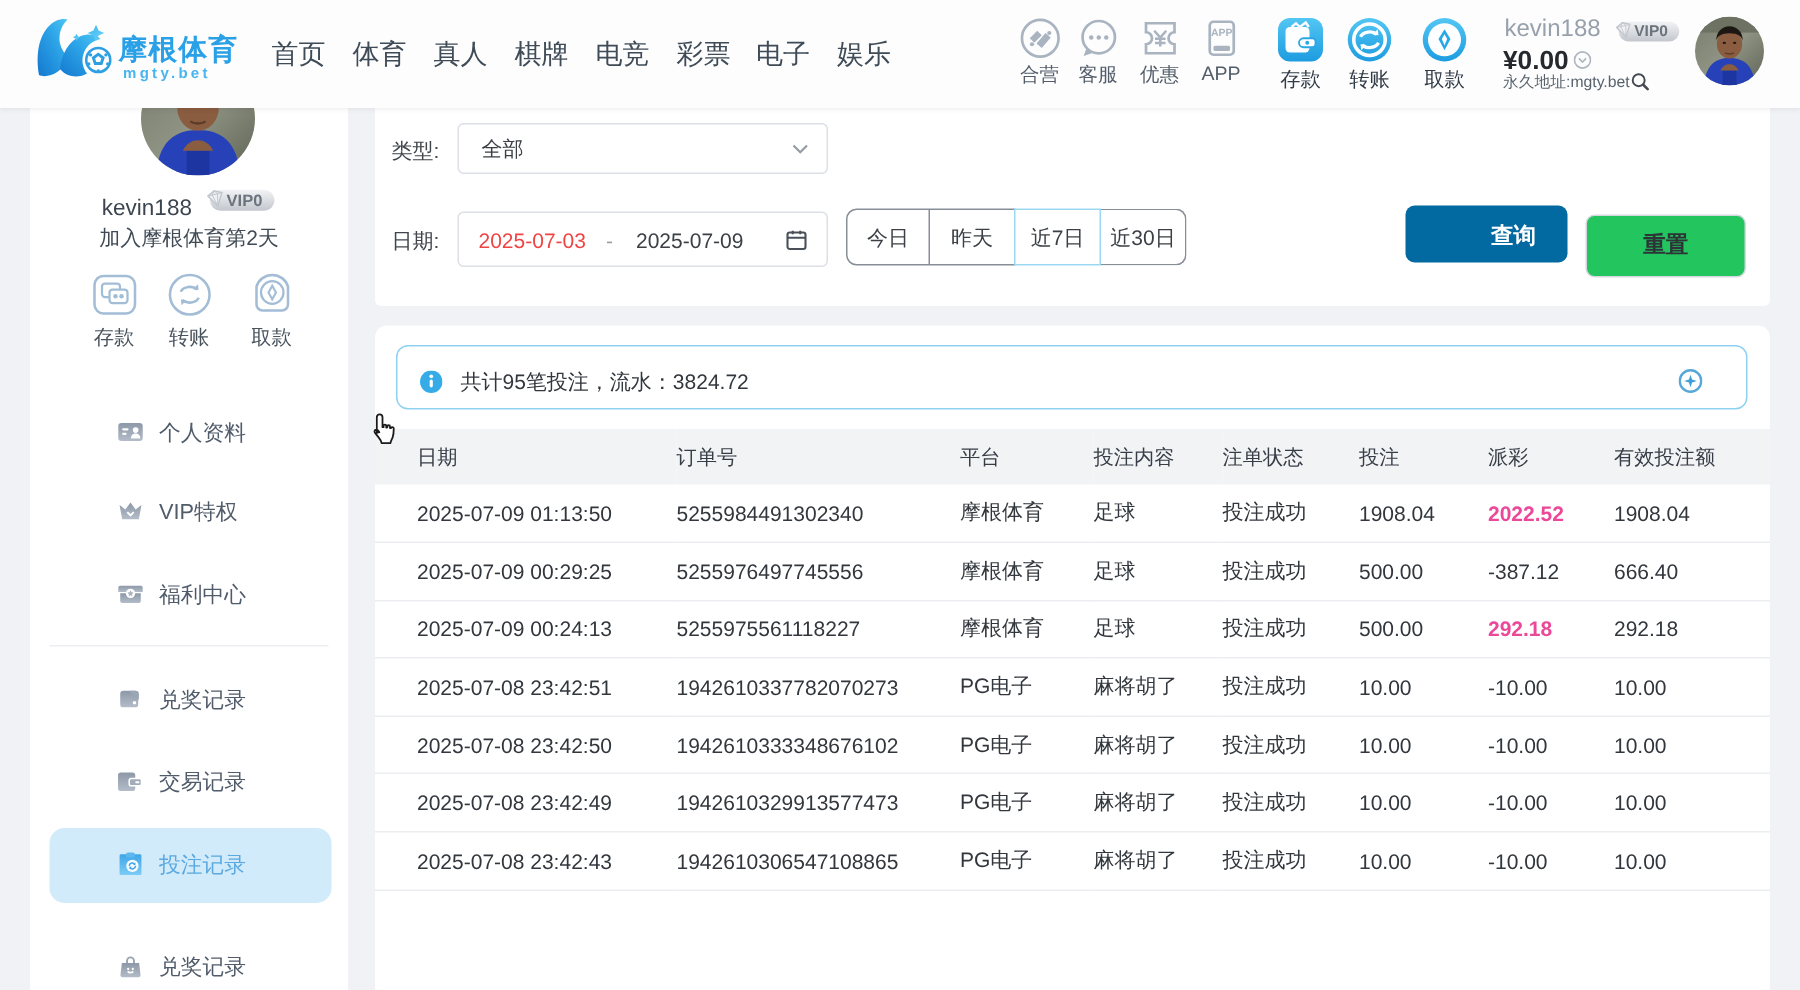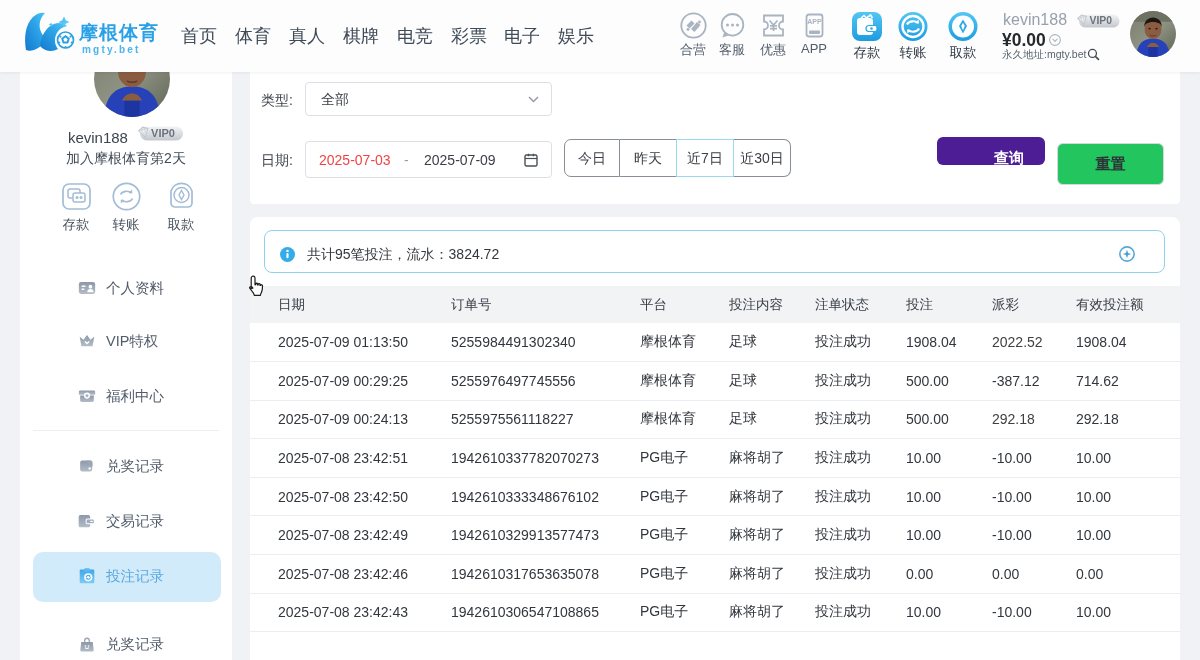"查询" #btn-query { background: #4c1d95 -> #0369a1; height: 28px -> 38px }
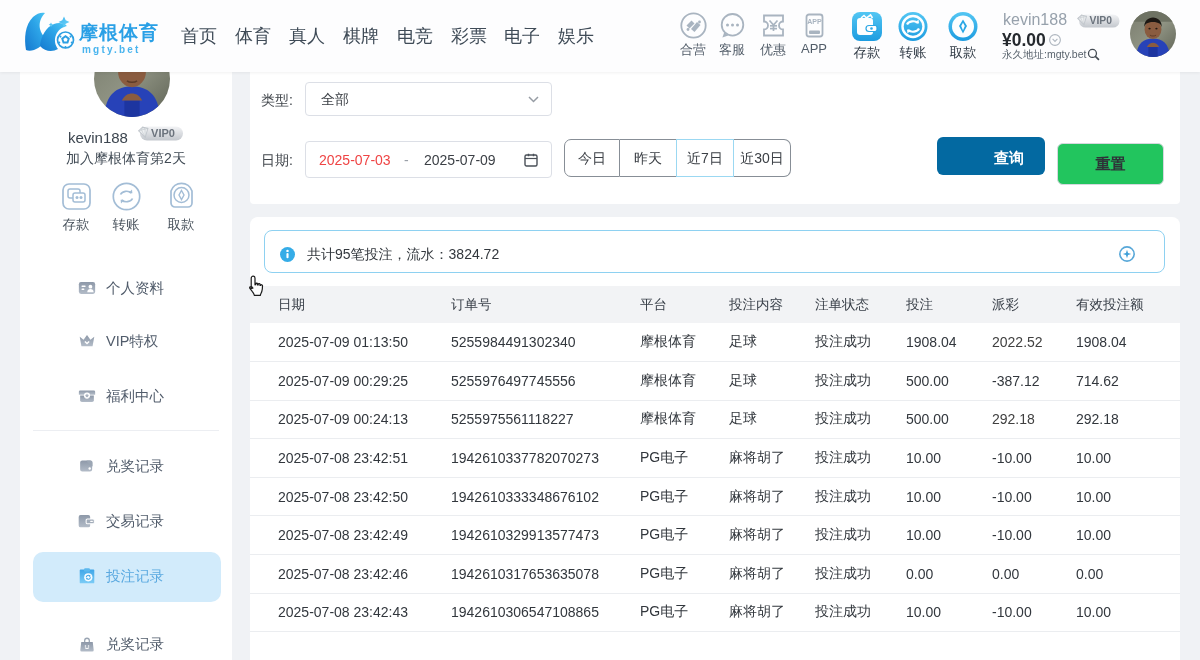"2022.52" .red { color: #404040 -> #ec4899; font-weight: none -> bold }
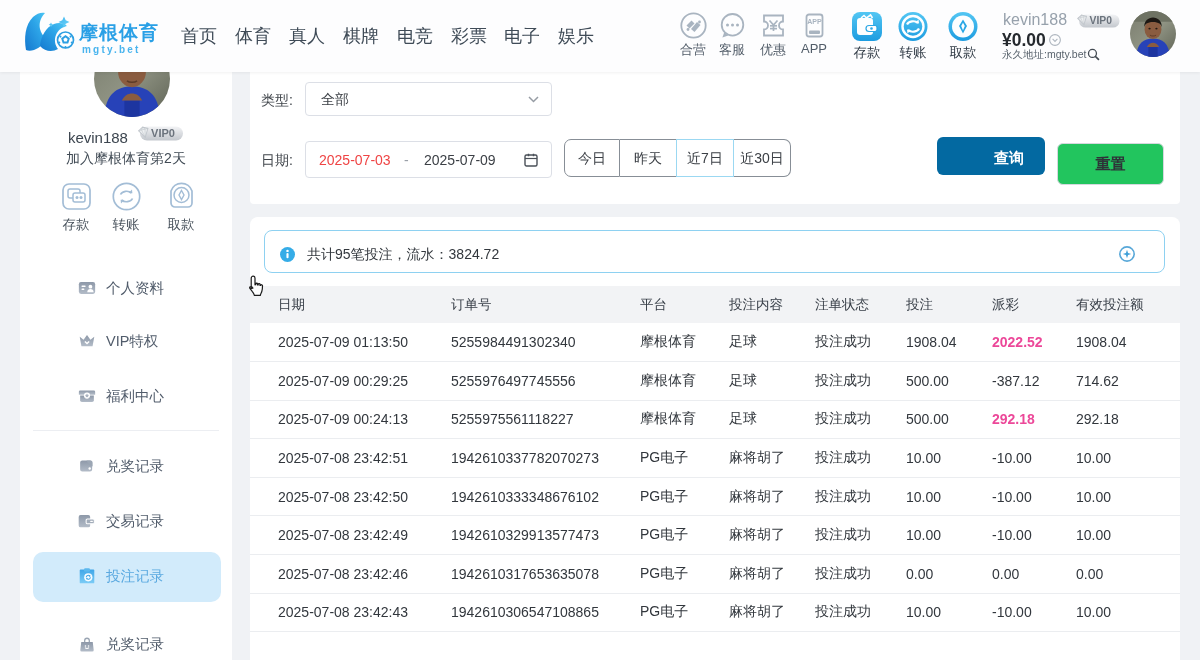"714.62" td.c8 { text: 714.62 -> 666.40 }
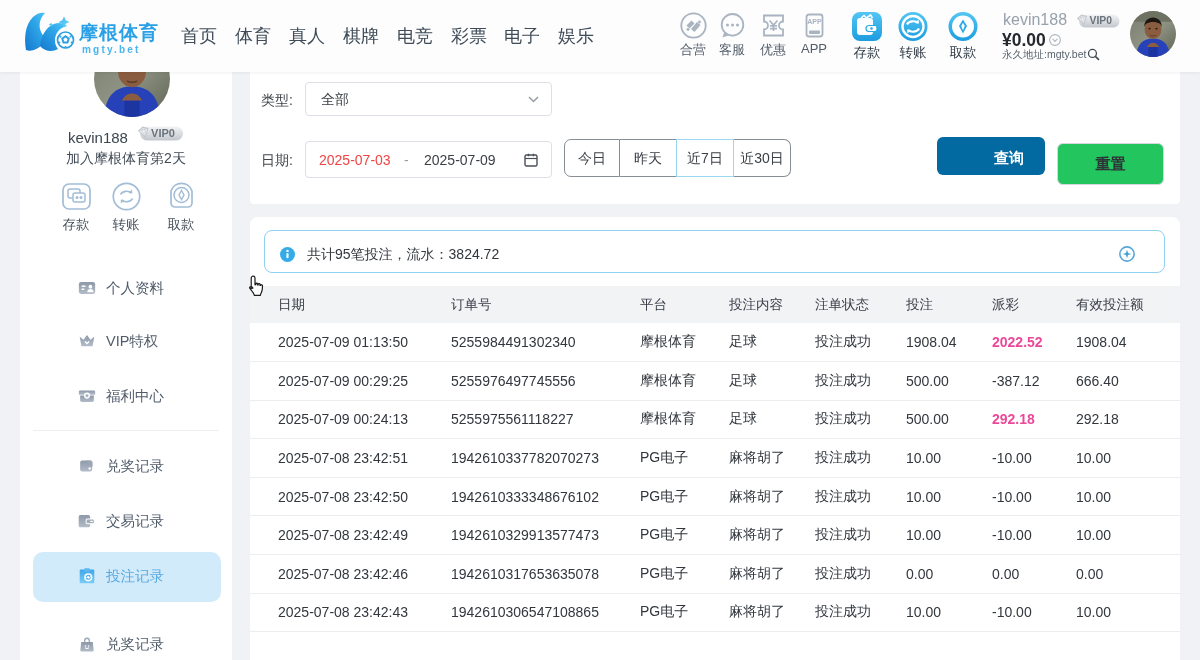"2025-07-08 23:42:46" tr { html: <tr> <td>2025-07-08 23:42:46</td> <td>1942610317653635078</td> <td>PG电子</td> <td>麻将胡了</td> <td>投注成功</td> <td>0.00</td> <td>0.00</td> <td>0.00</td> </tr> -> none }
